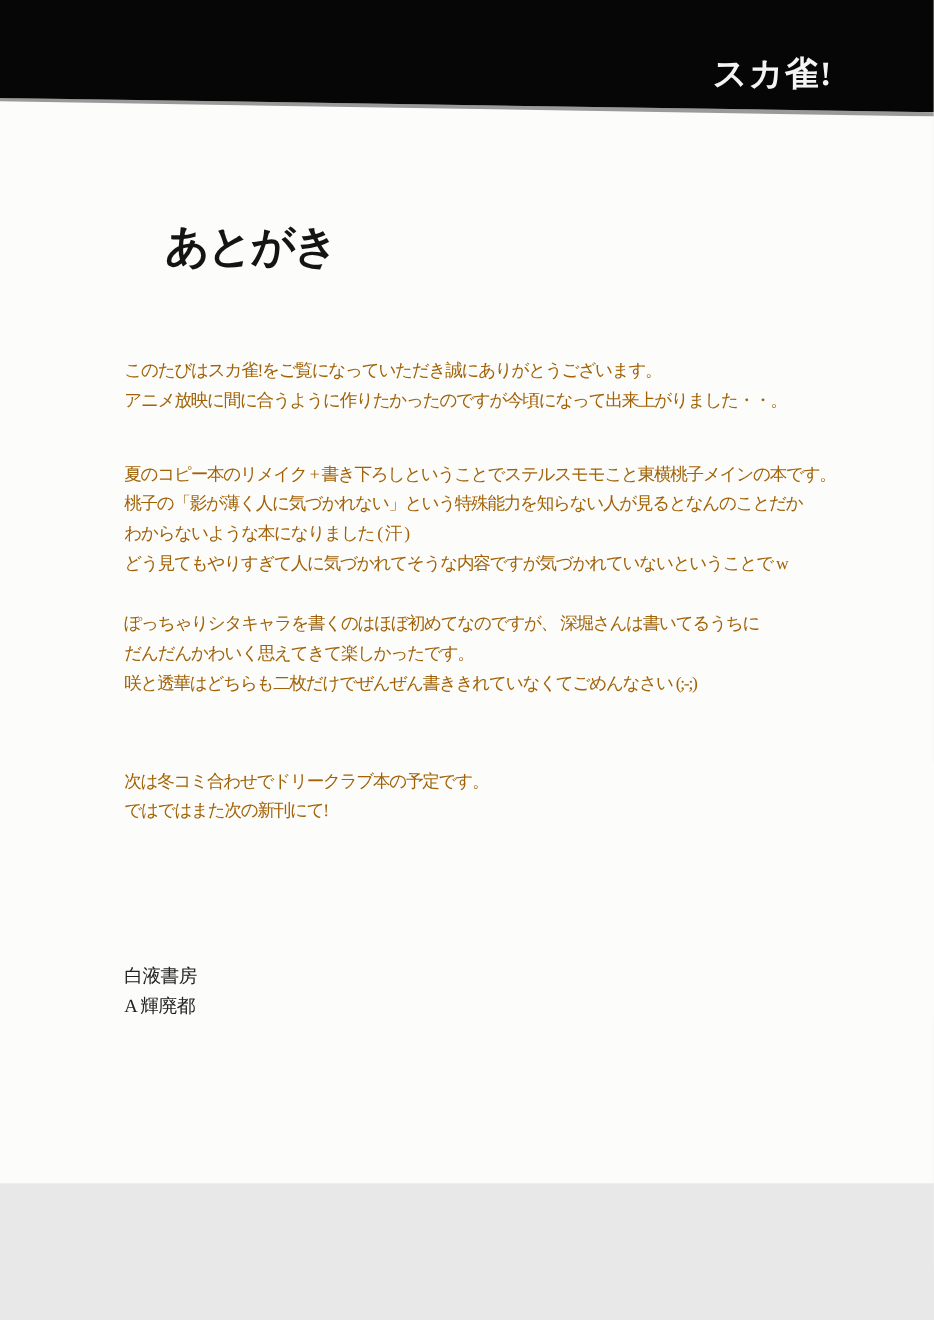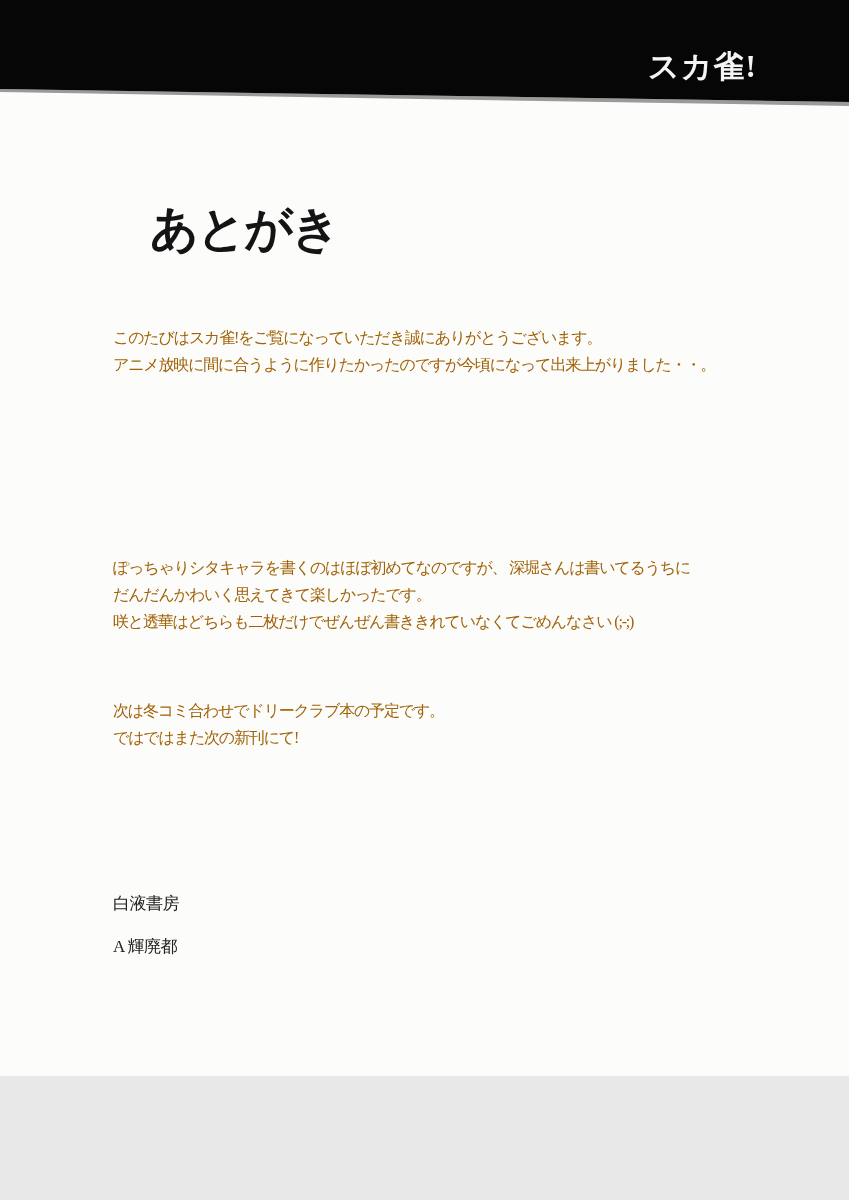"あとがき" .afterword-title { font-size: 48px -> 40px }
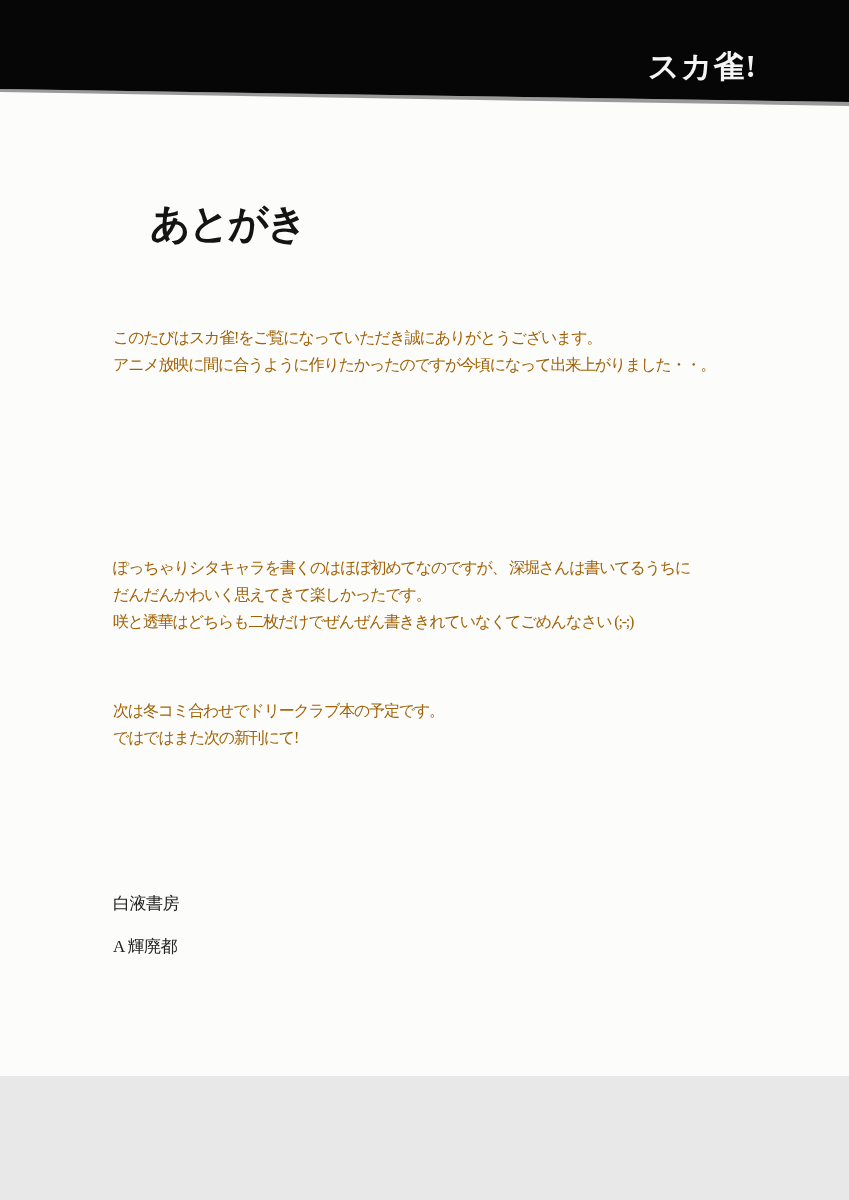"夏のコピー本のリメイク +" div.paragraph { html: none -> <div> <div>夏のコピー本のリメイク + 書き下ろしということでステルスモモこと東横桃子メインの本です。</div> <div>桃子の「影が薄く人に気づかれない」という特殊能力を知らない人が見るとなんのことだか</div> <div>わからないような本になりました ( 汗 )</div> <div>どう見てもやりすぎて人に気づかれてそうな内容ですが気づかれていないということで w</div> </div> }
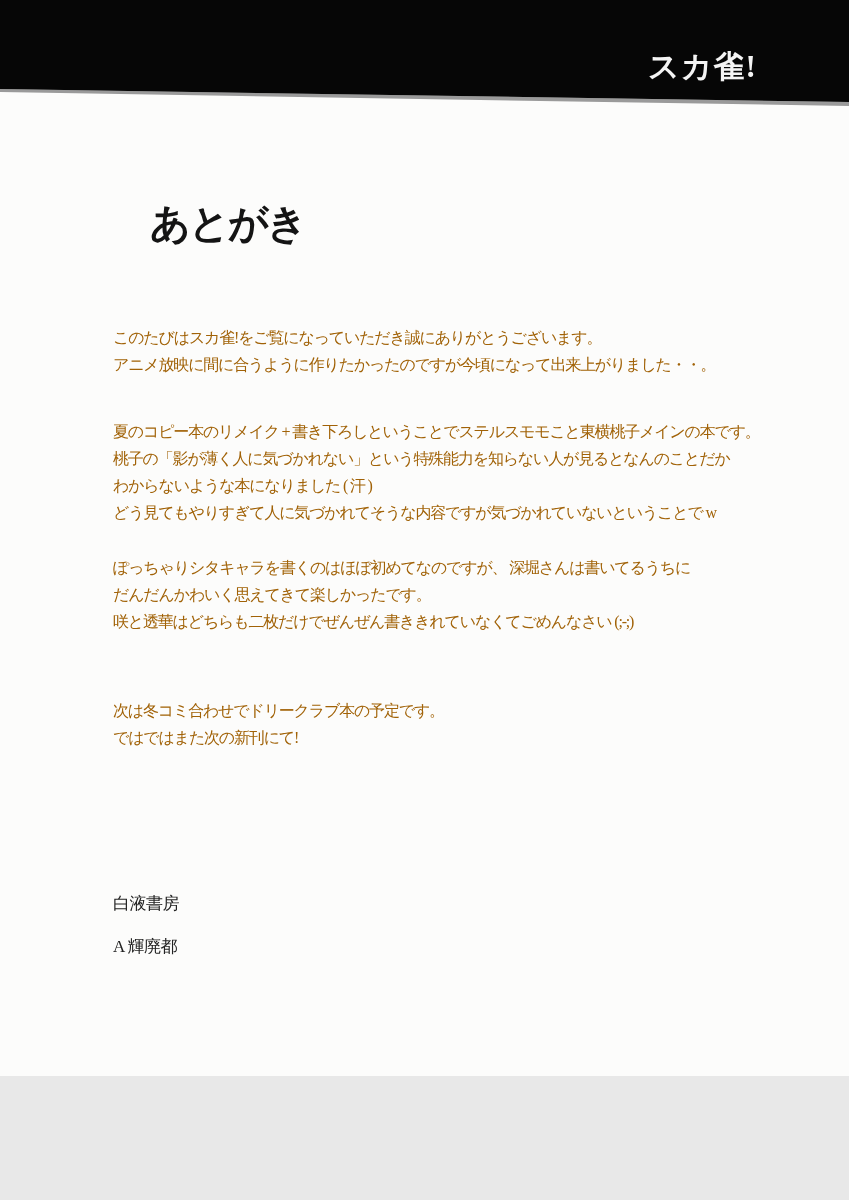"白液書房" .signature .text-line { margin-top: 16px -> none }
